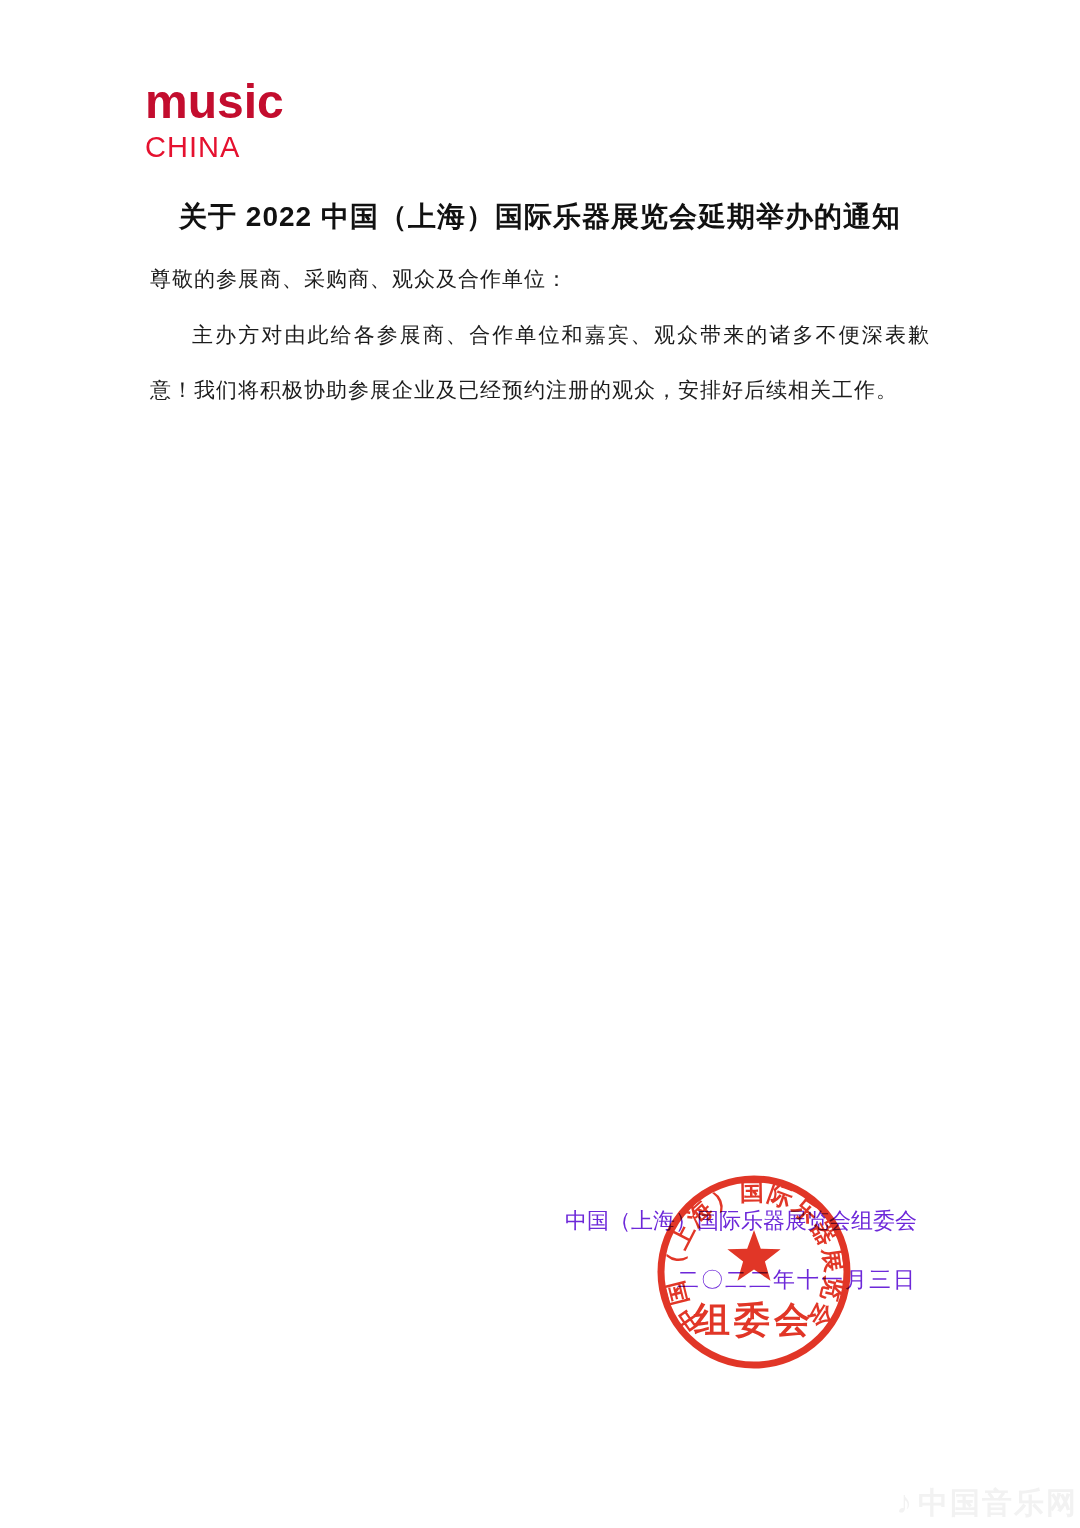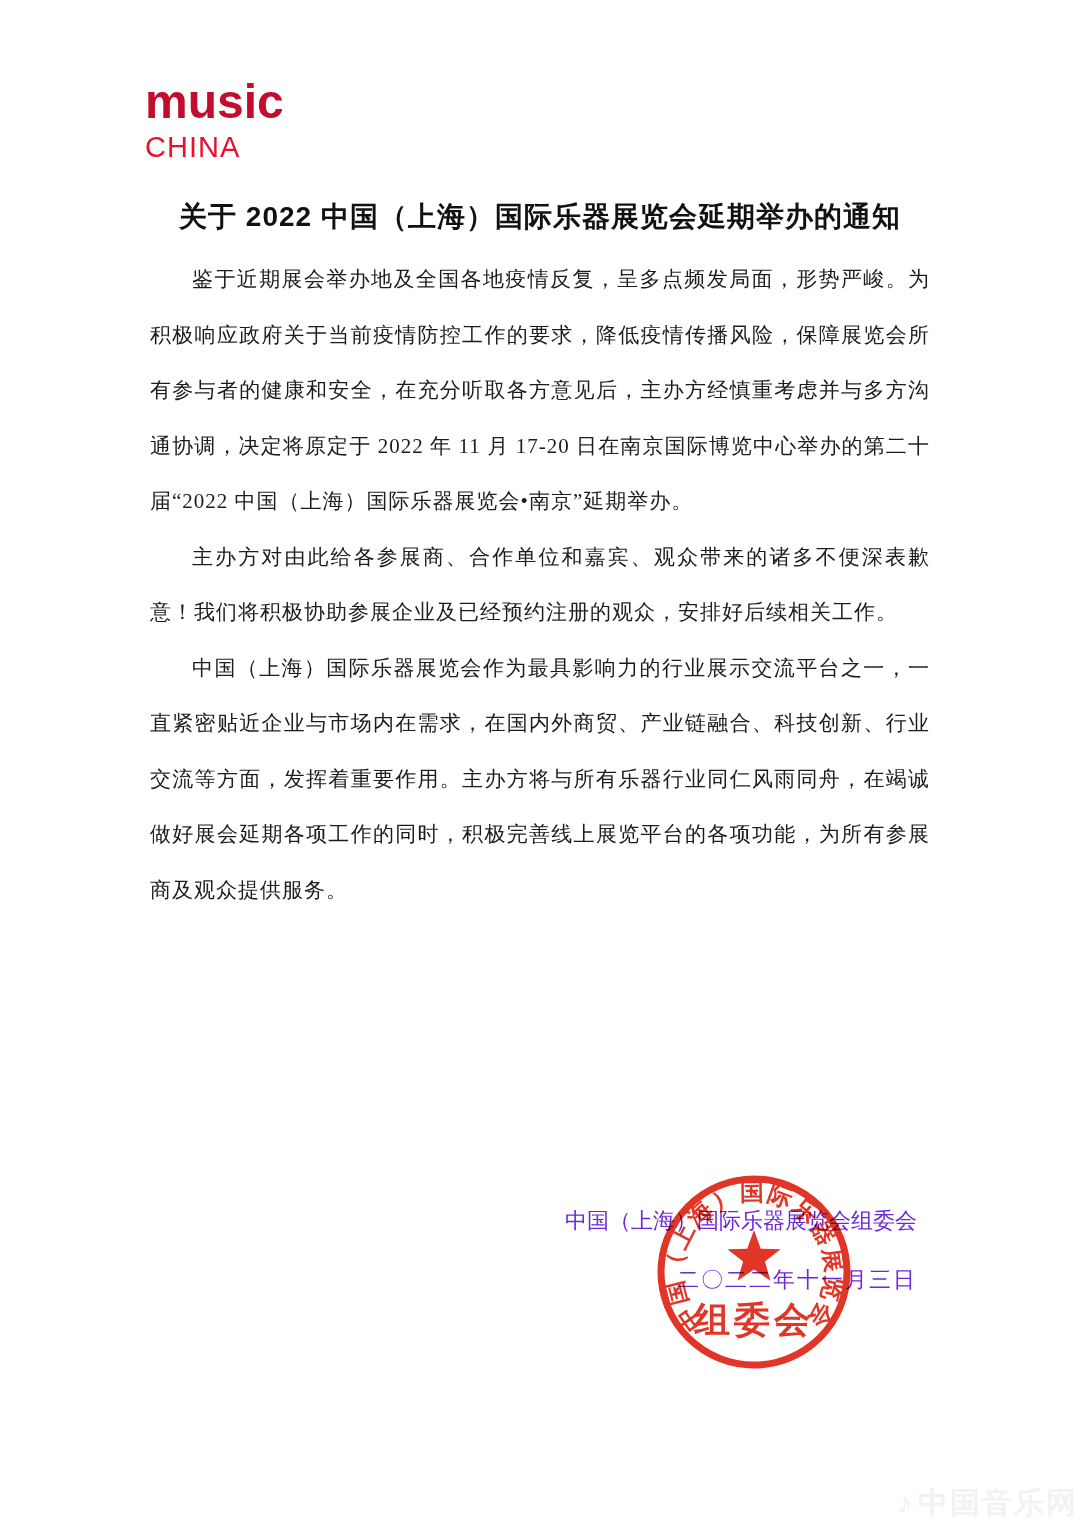"尊敬的参展商、采购商、观众及合作单位：" p.salutation { html: none -> <p>尊敬的参展商、采购商、观众及合作单位：</p> }
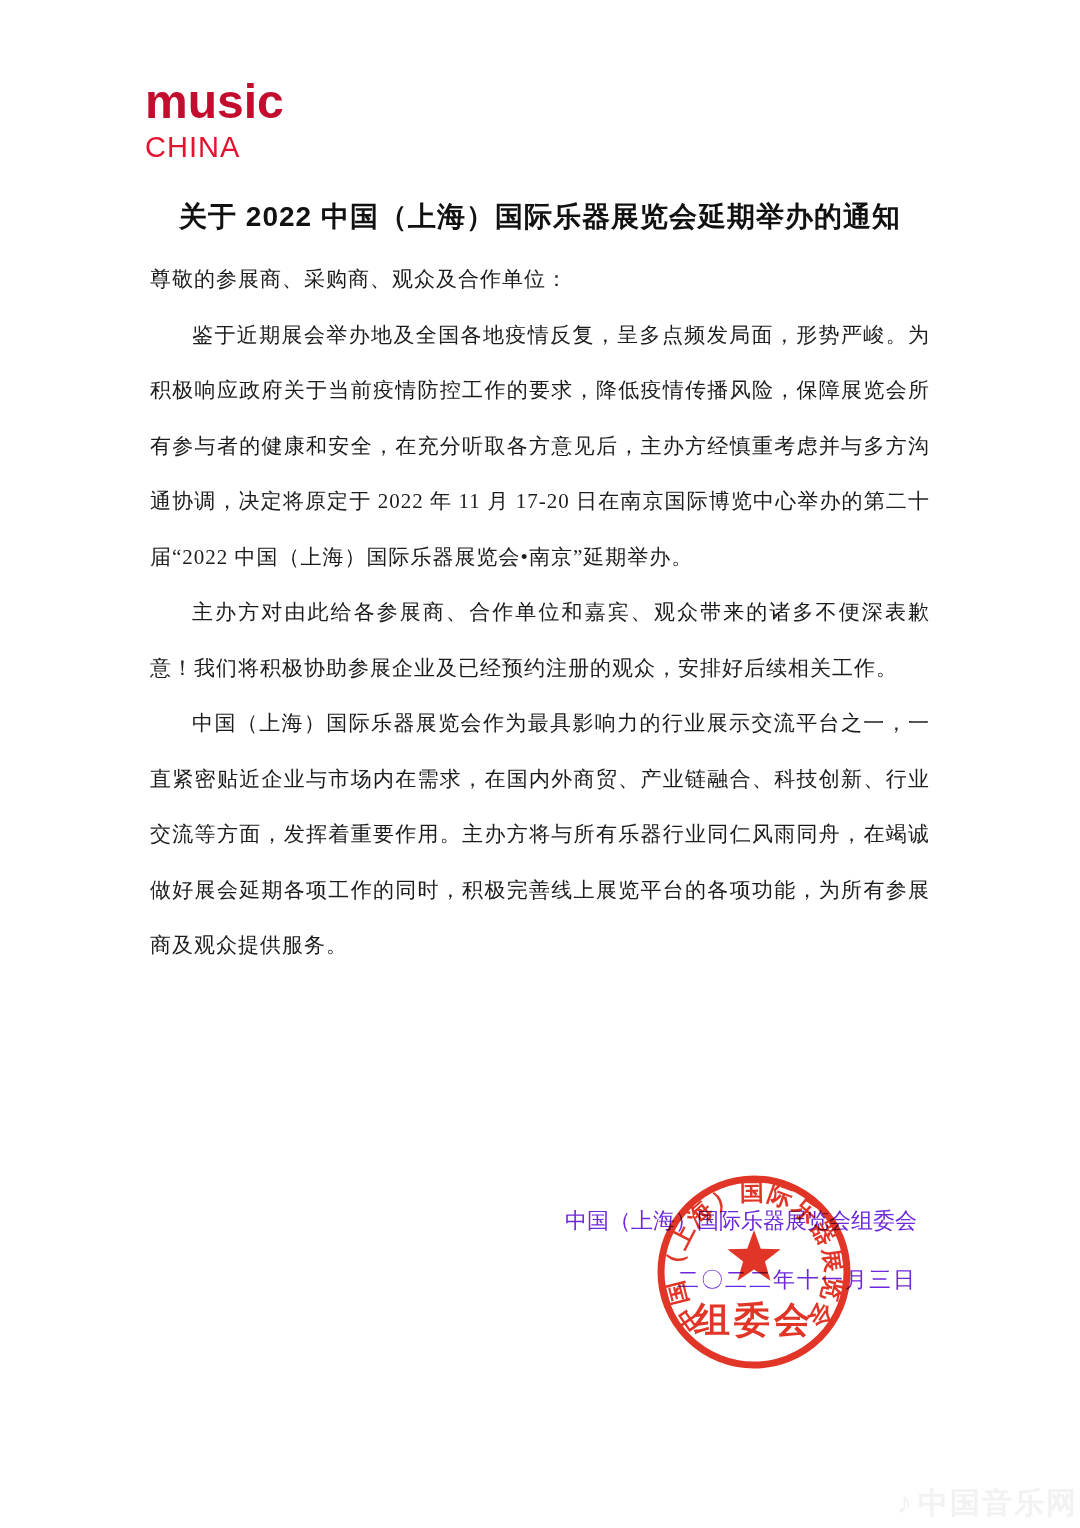"鉴于近期展会举办地及全国各地疫情反复，呈多点频发局面，形势严峻。为积极响应政府关" p.para { html: <p>鉴于近期展会举办地及全国各地疫情反复，呈多点频发局面，形势严峻。为积极响应政府关于当前疫情防控工作的要求，降低疫情传播风险，保障展览会所有参与者的健康和安全，在充分听取各方意见后，主办方经慎重考虑并与多方沟通协调，决定将原定于 2022 年 11 月 17-20 日在南京国际博览中心举办的第二十届“2022 中国（上海）国际乐器展览会•南京”延期举办。</p> -> none }
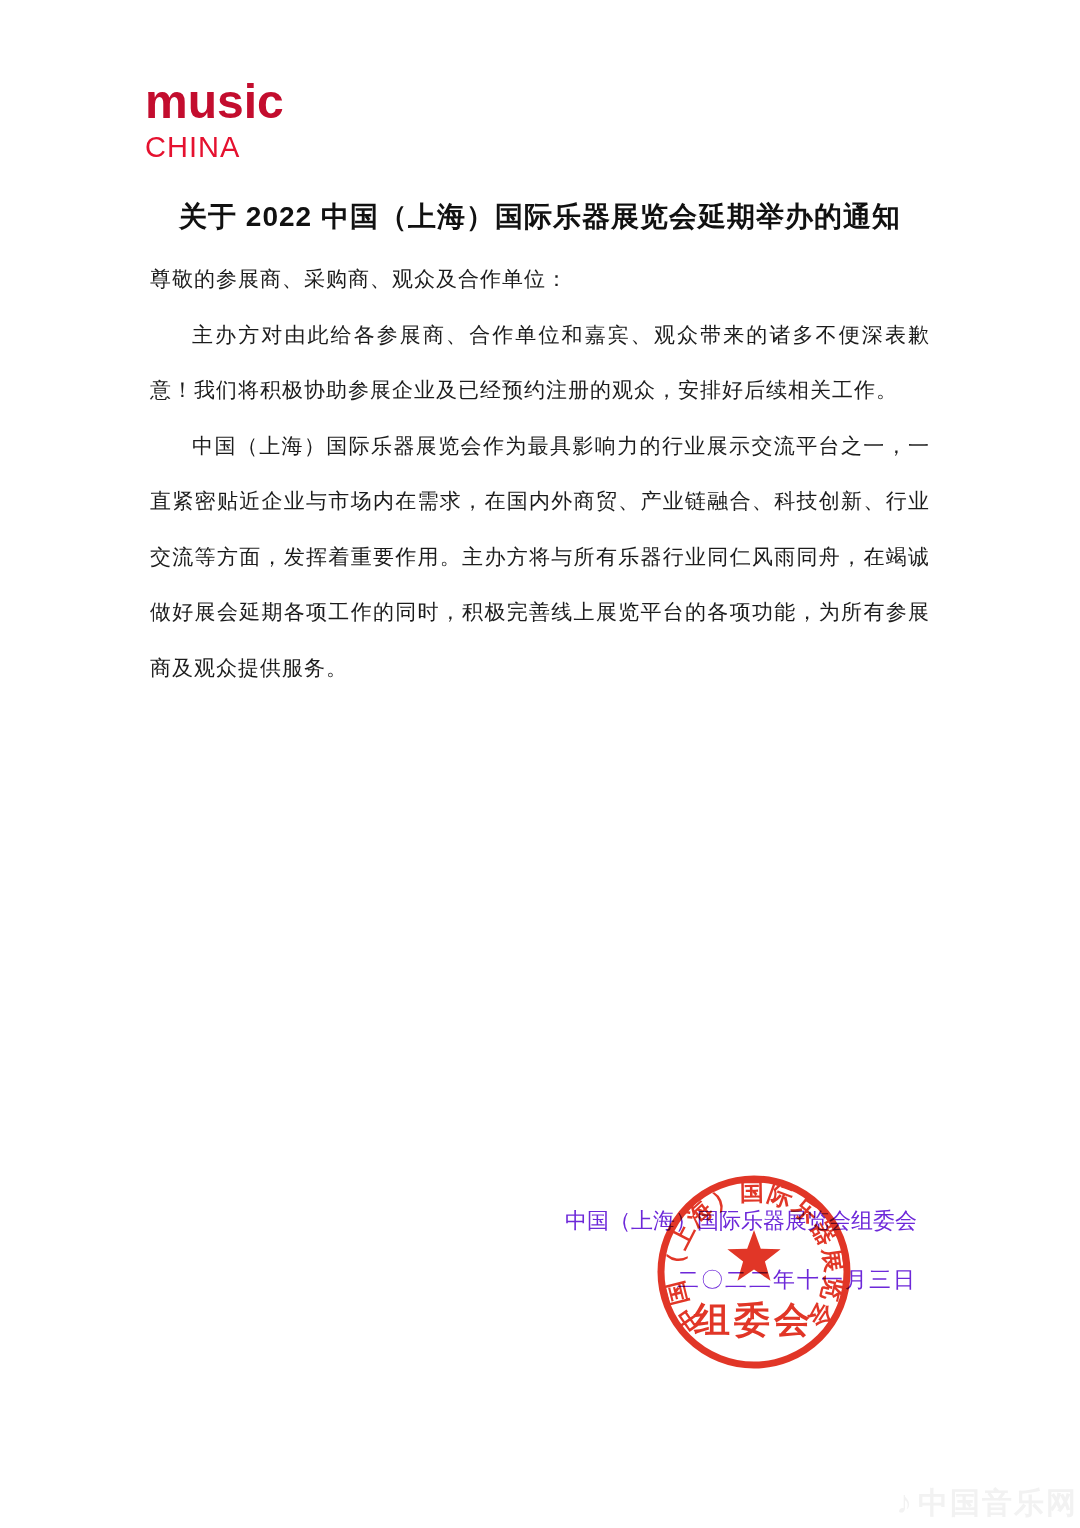"中国（上海）国际乐器展览会作为最具影响力的行业展示交流平台之一，一直紧密贴近企业" p.para { html: <p>中国（上海）国际乐器展览会作为最具影响力的行业展示交流平台之一，一直紧密贴近企业与市场内在需求，在国内外商贸、产业链融合、科技创新、行业交流等方面，发挥着重要作用。主办方将与所有乐器行业同仁风雨同舟，在竭诚做好展会延期各项工作的同时，积极完善线上展览平台的各项功能，为所有参展商及观众提供服务。</p> -> none }
